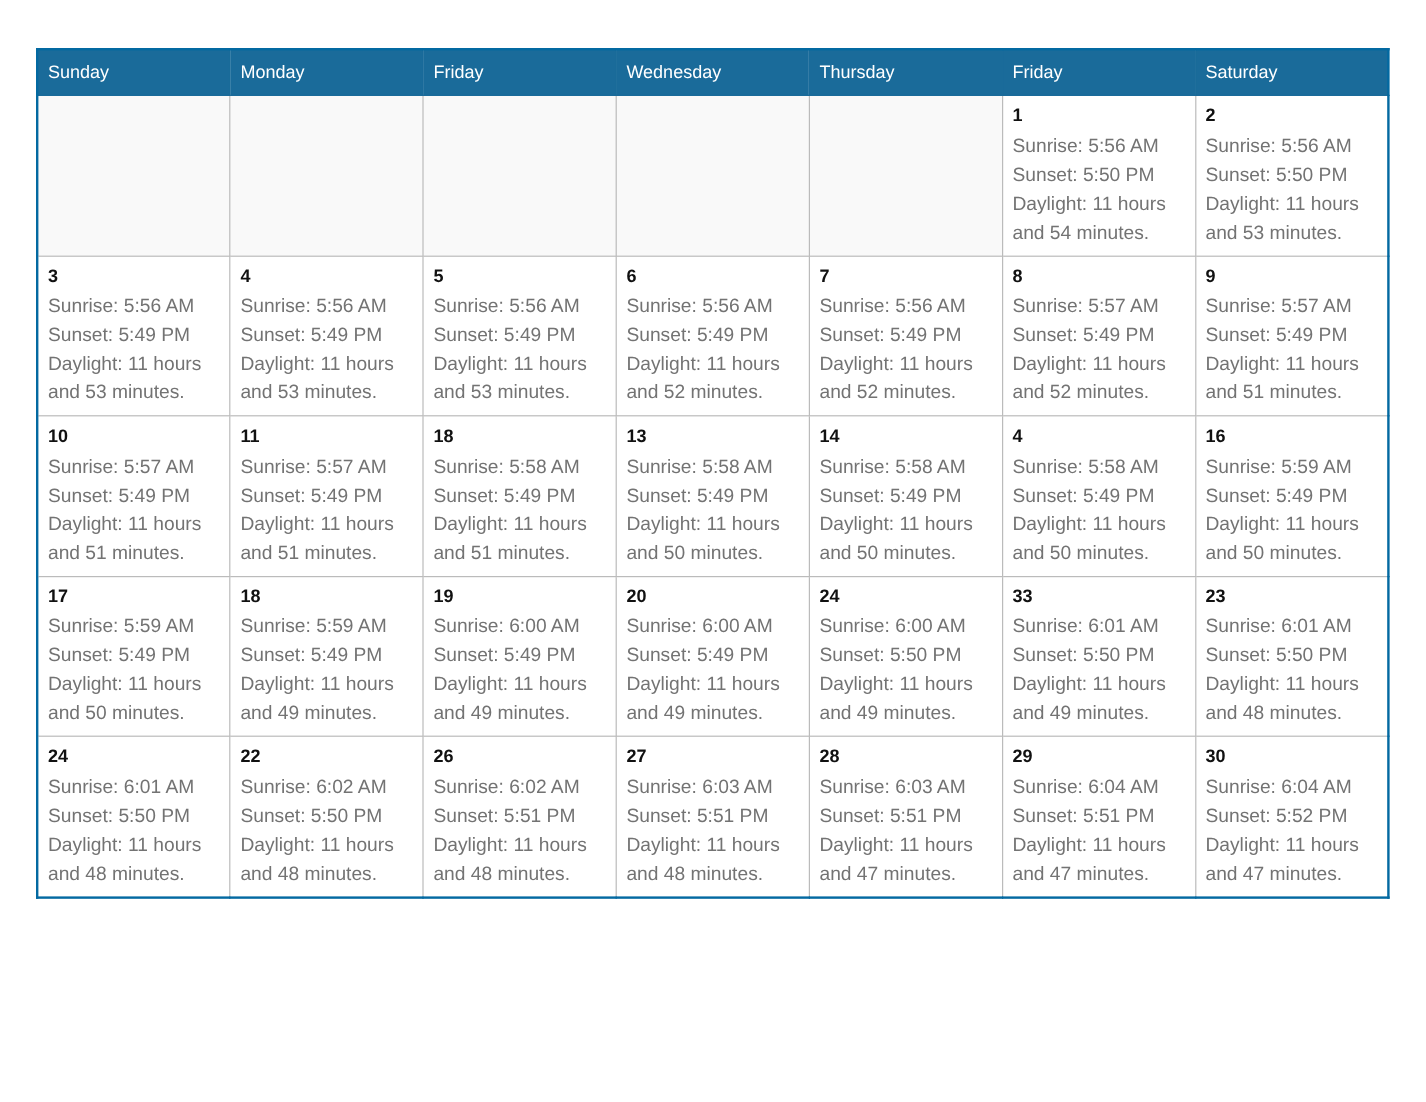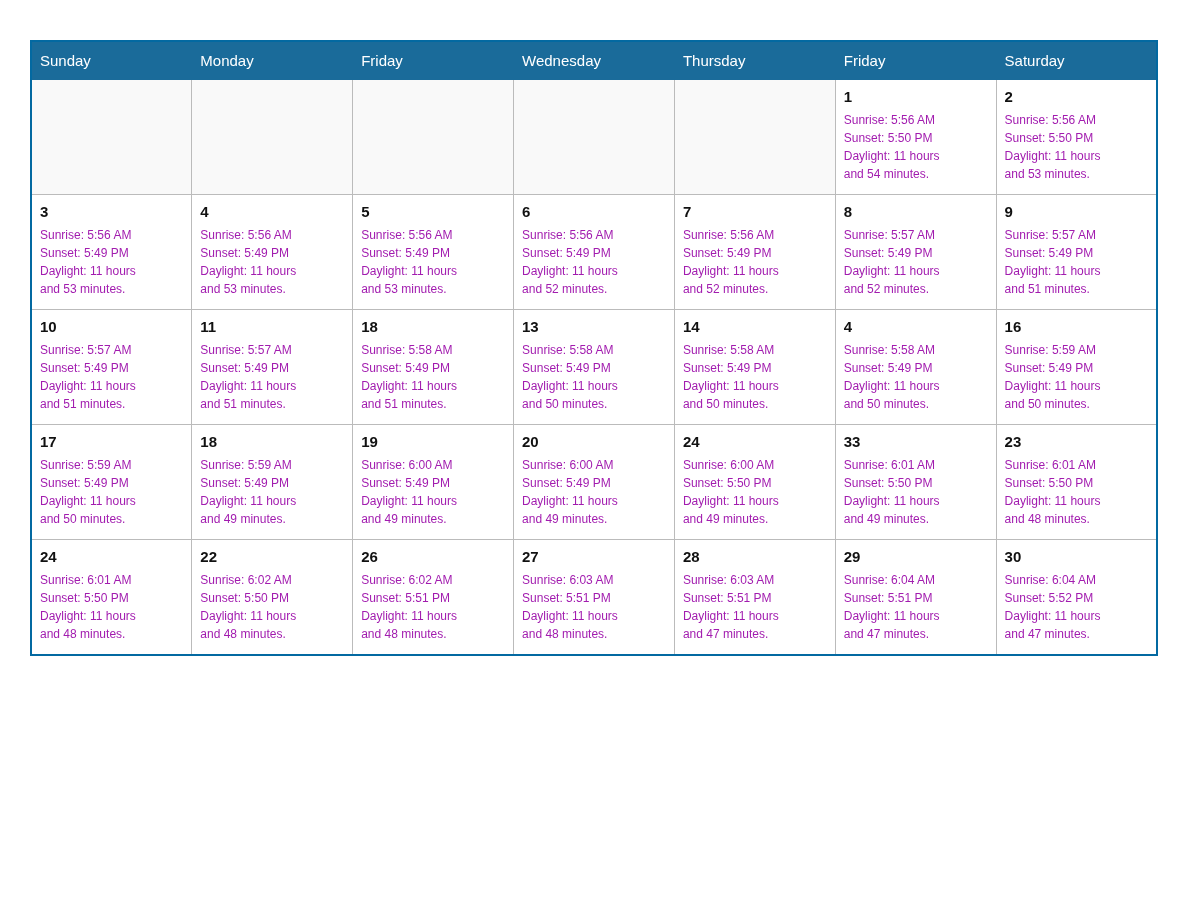"Sunrise: 5:56 AM" .day-info { color: #a21caf -> #737373; font-size: 12px -> 16px }
